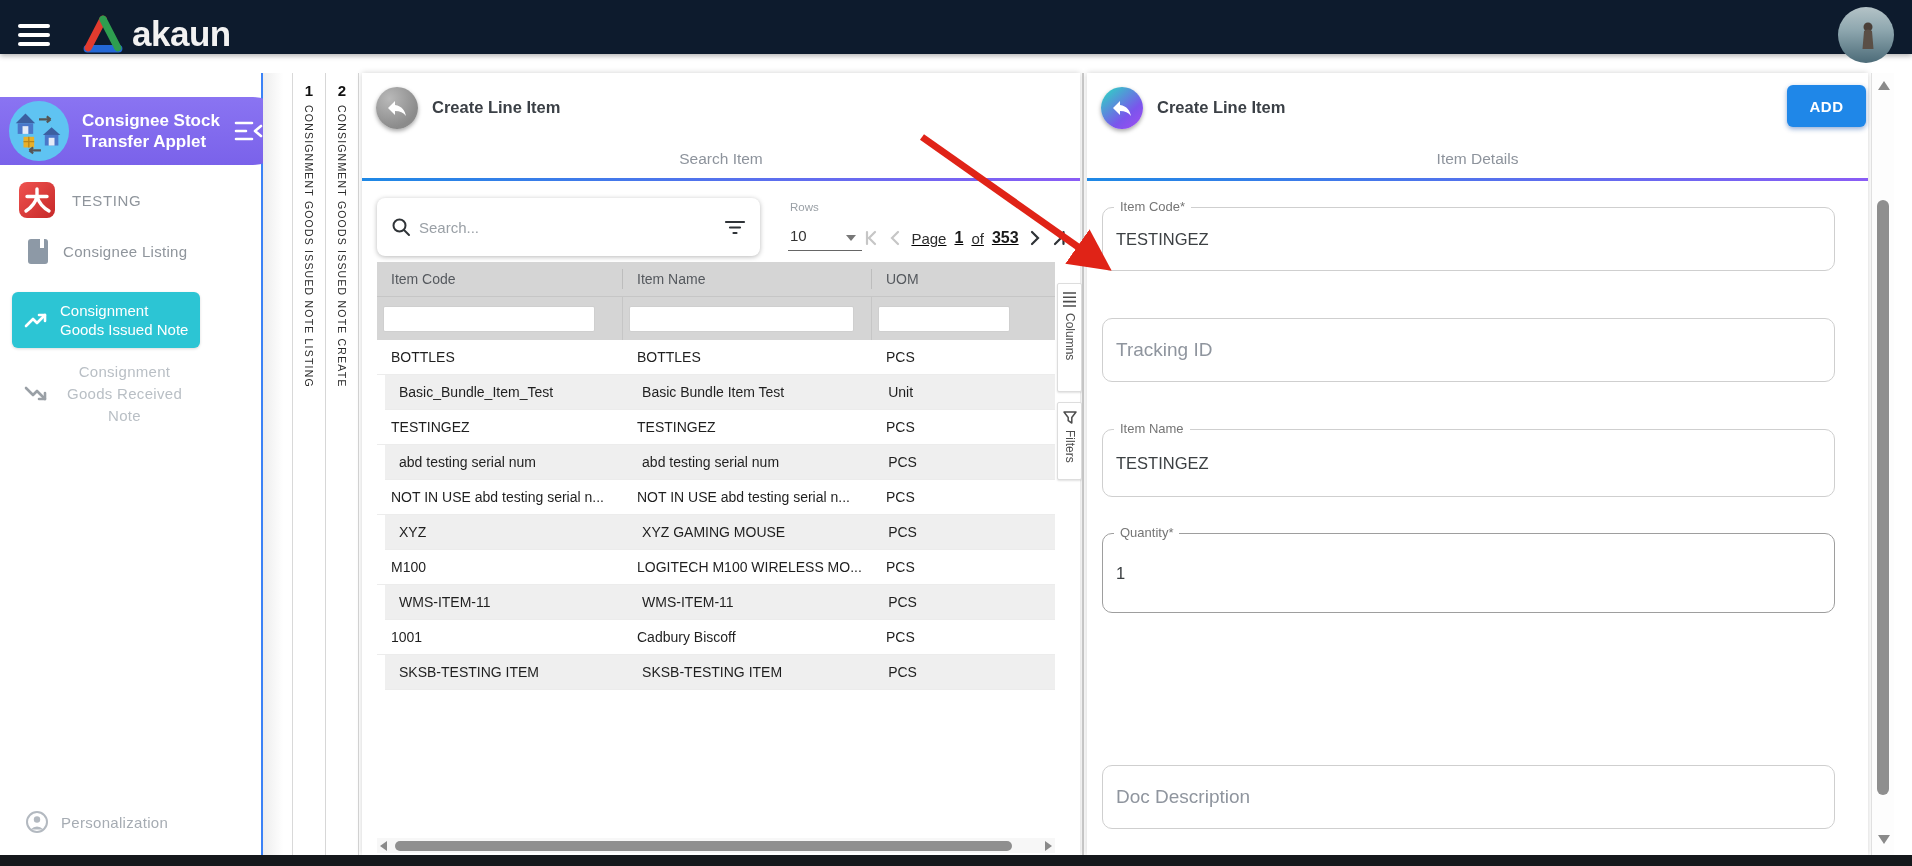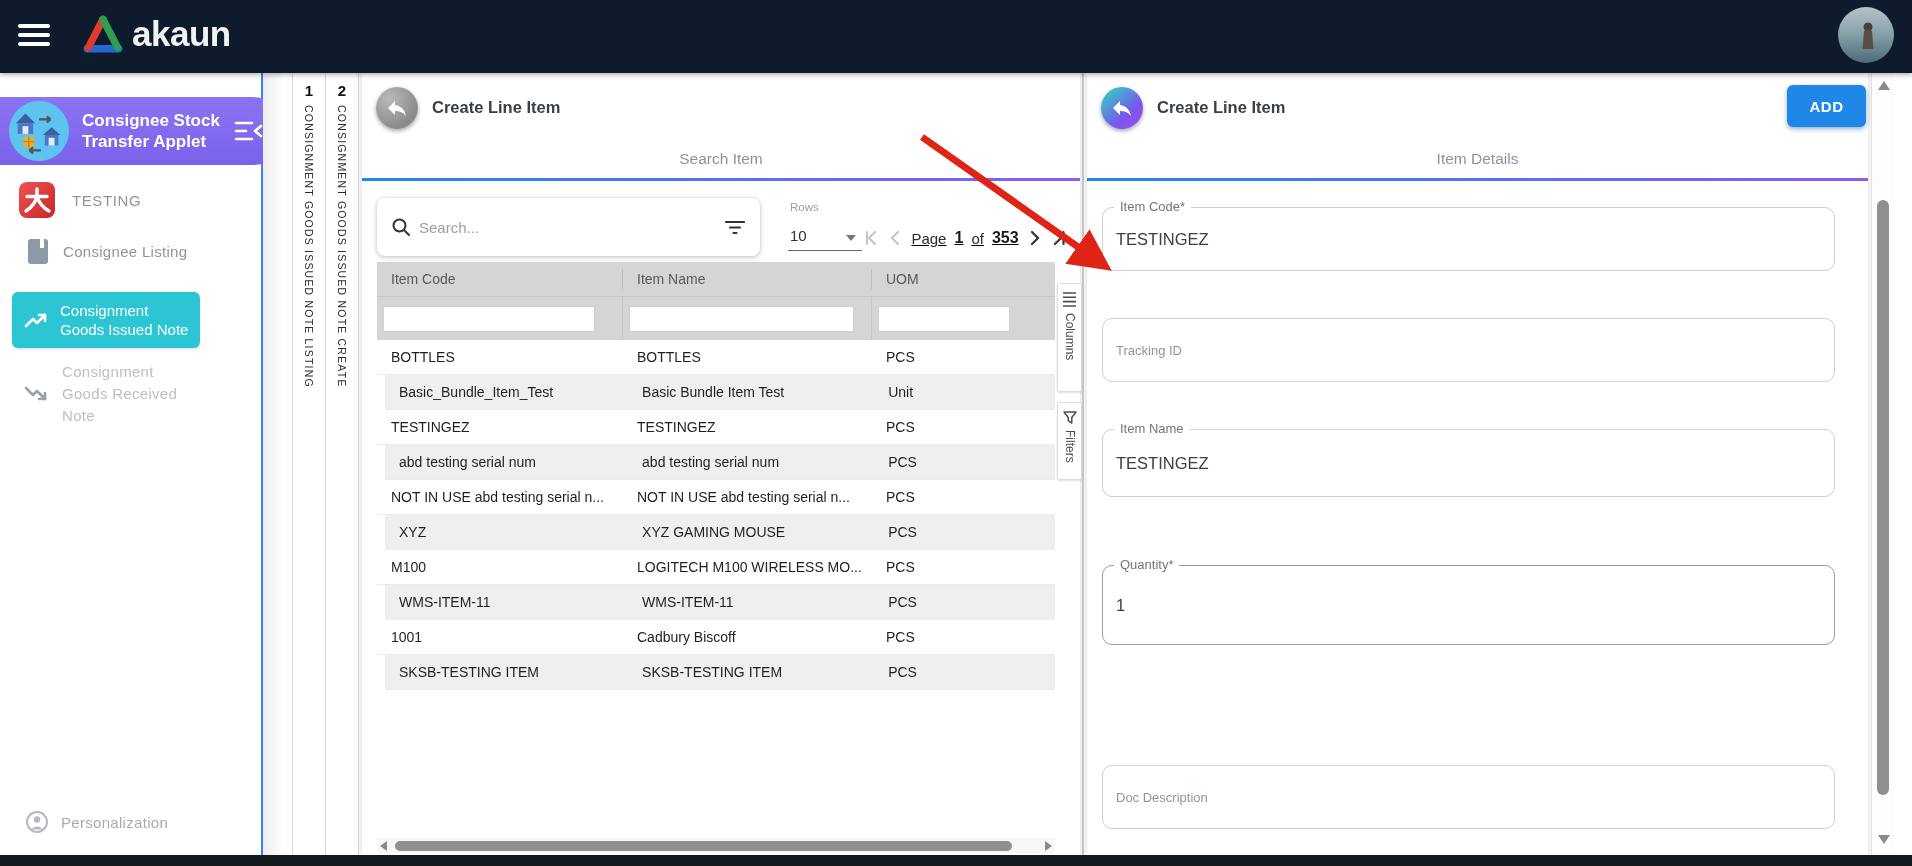"akaun" .navbar { height: 73px -> 54px }
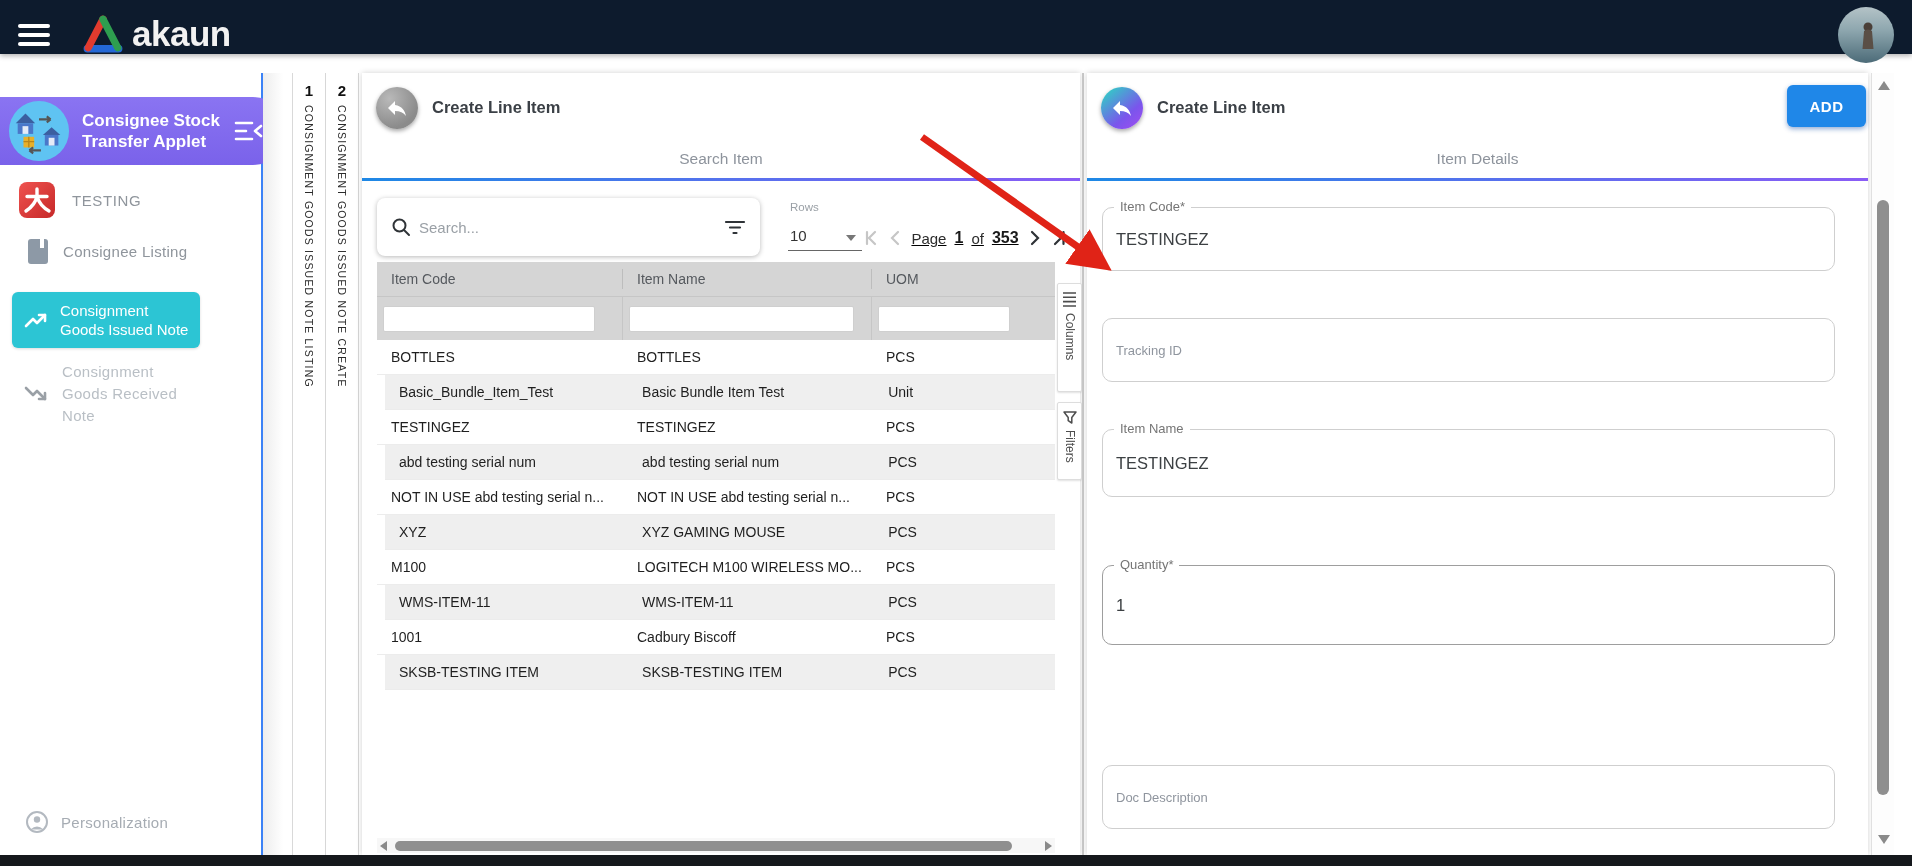"TESTING" .side-label { text-align: none -> center }
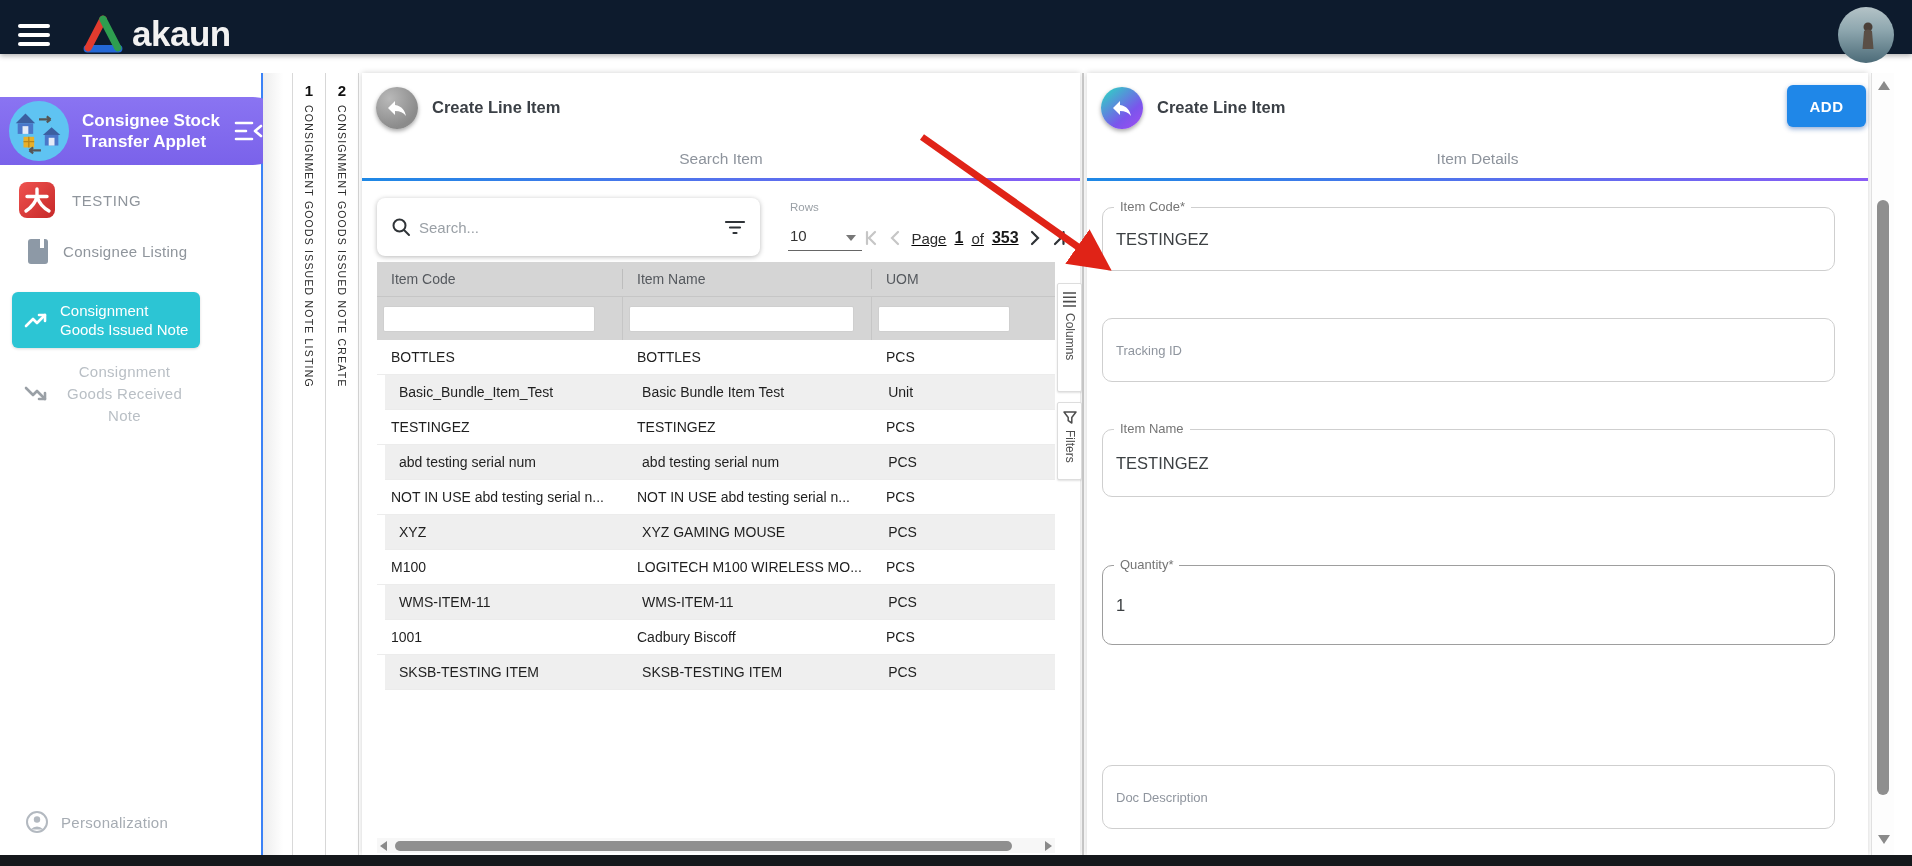"Tracking ID" .fplaceholder { font-size: 13px -> 19px }
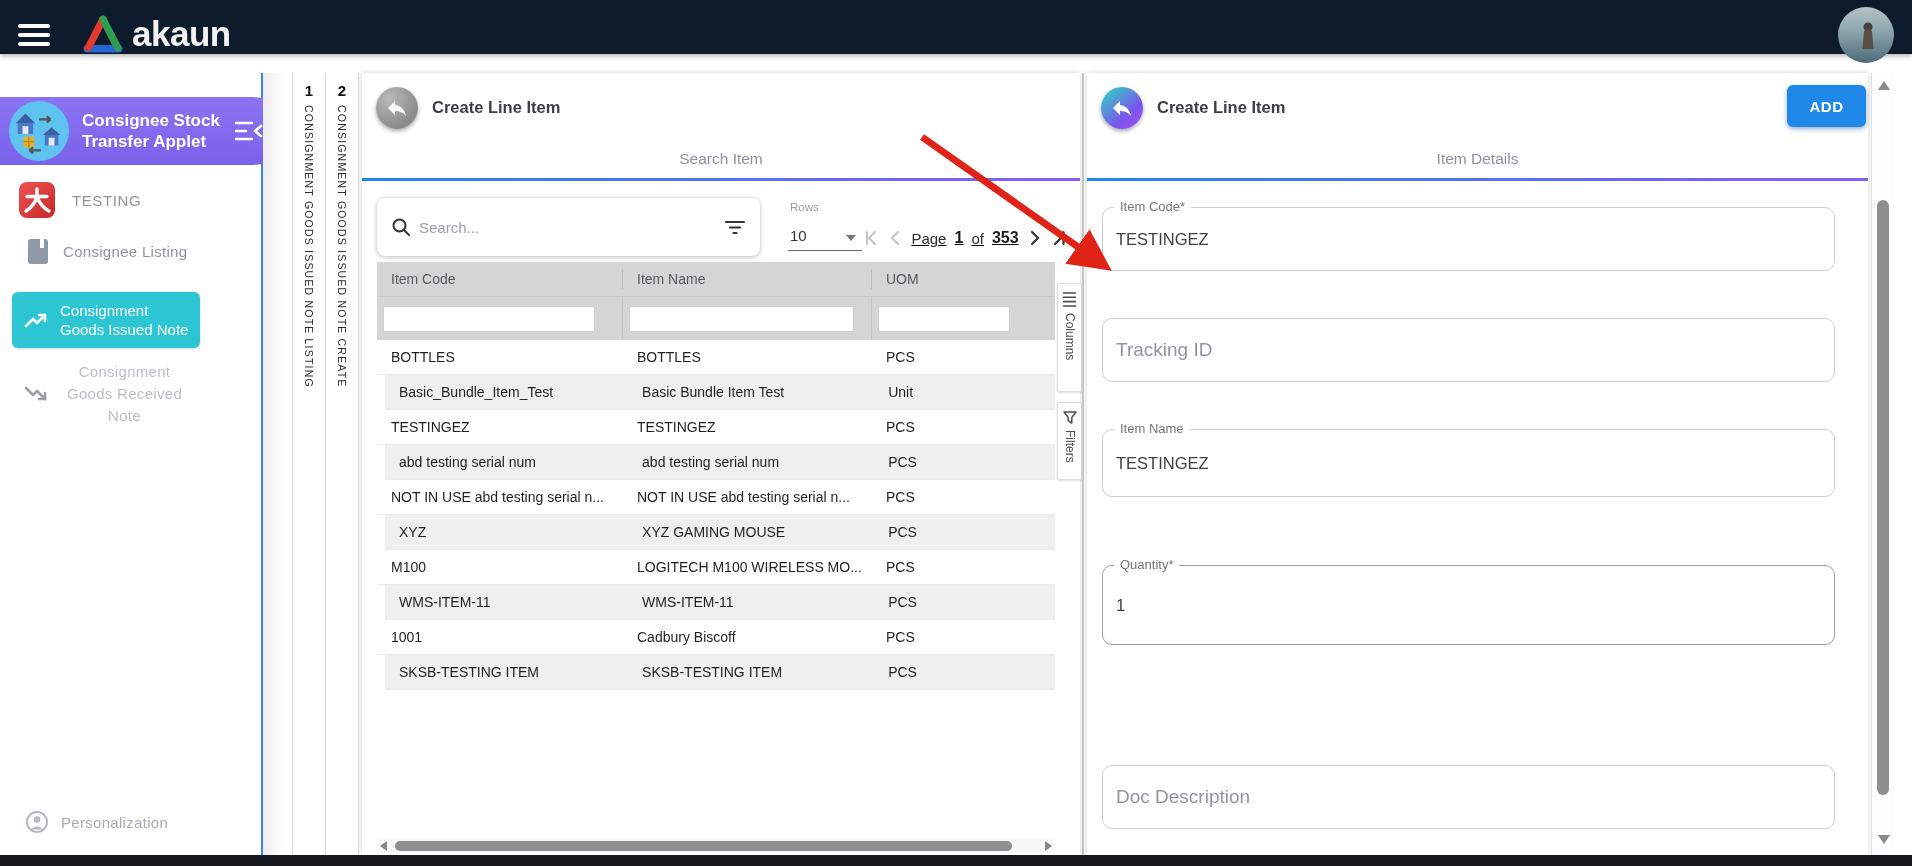"Quantity*" div.field { margin-top: 32px -> none }
